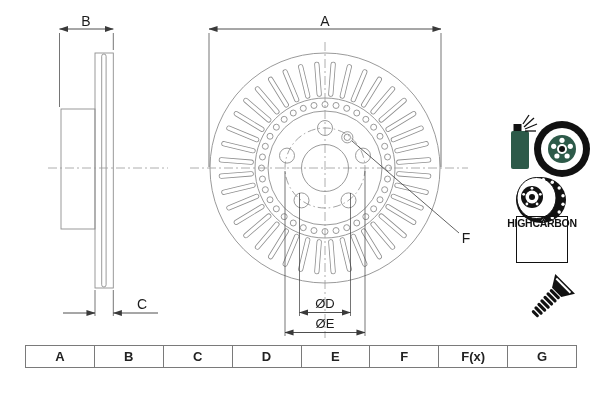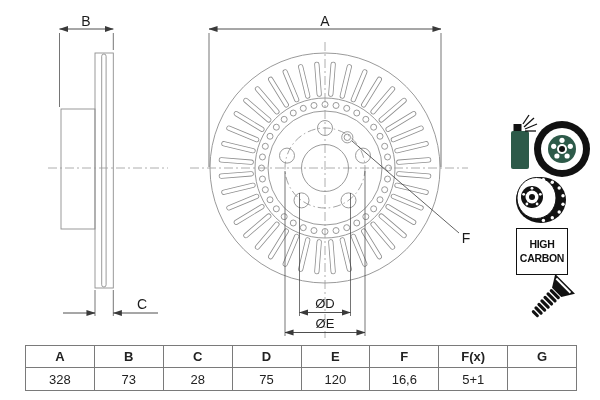"HIGH" #hc-box { align-items: center -> none; flex-direction: column -> row; top: 228px -> 216px }
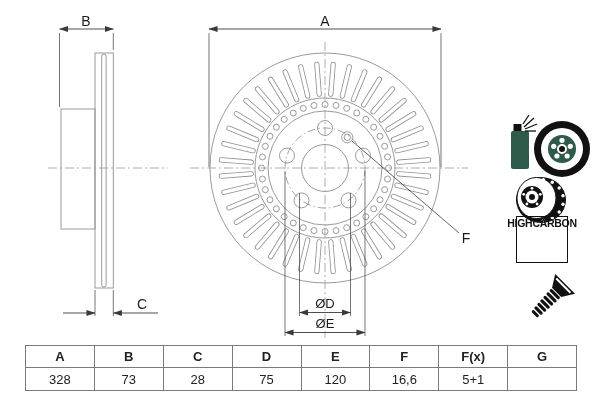"328" tr { html: <tr> <td>328</td> <td>73</td> <td>28</td> <td>75</td> <td>120</td> <td>16,6</td> <td>5+1</td> <td></td> </tr> -> none }
